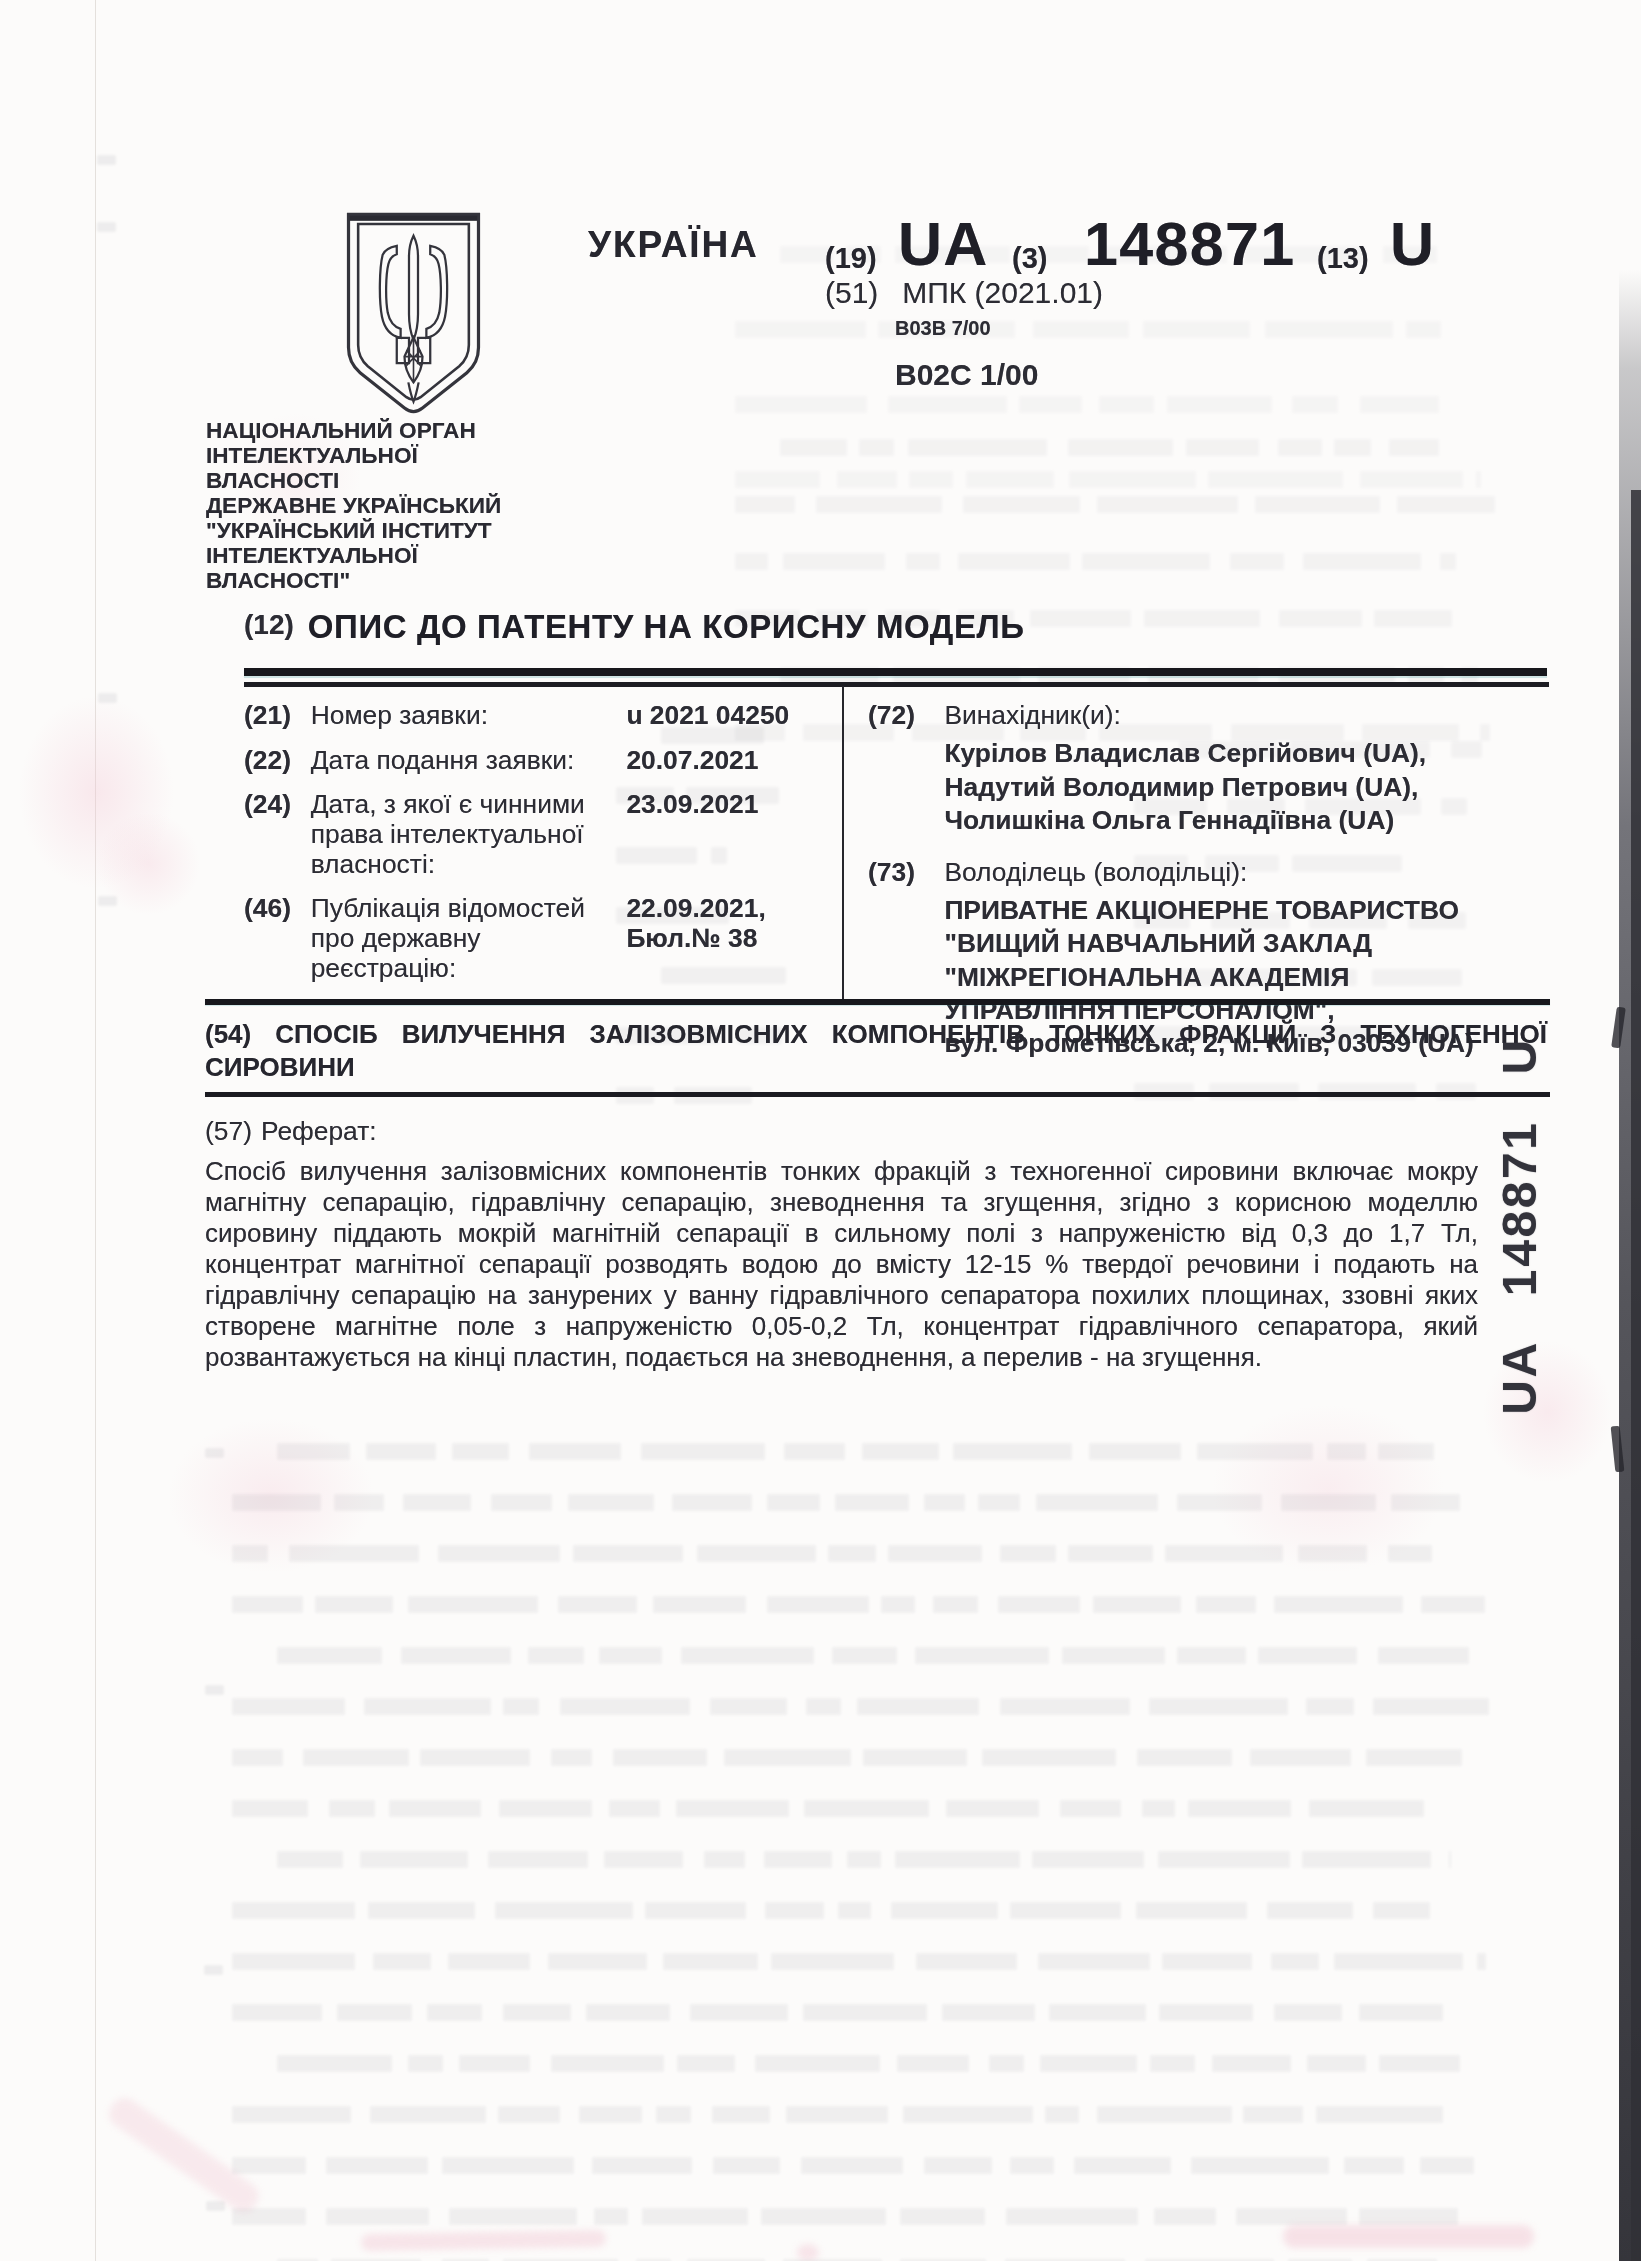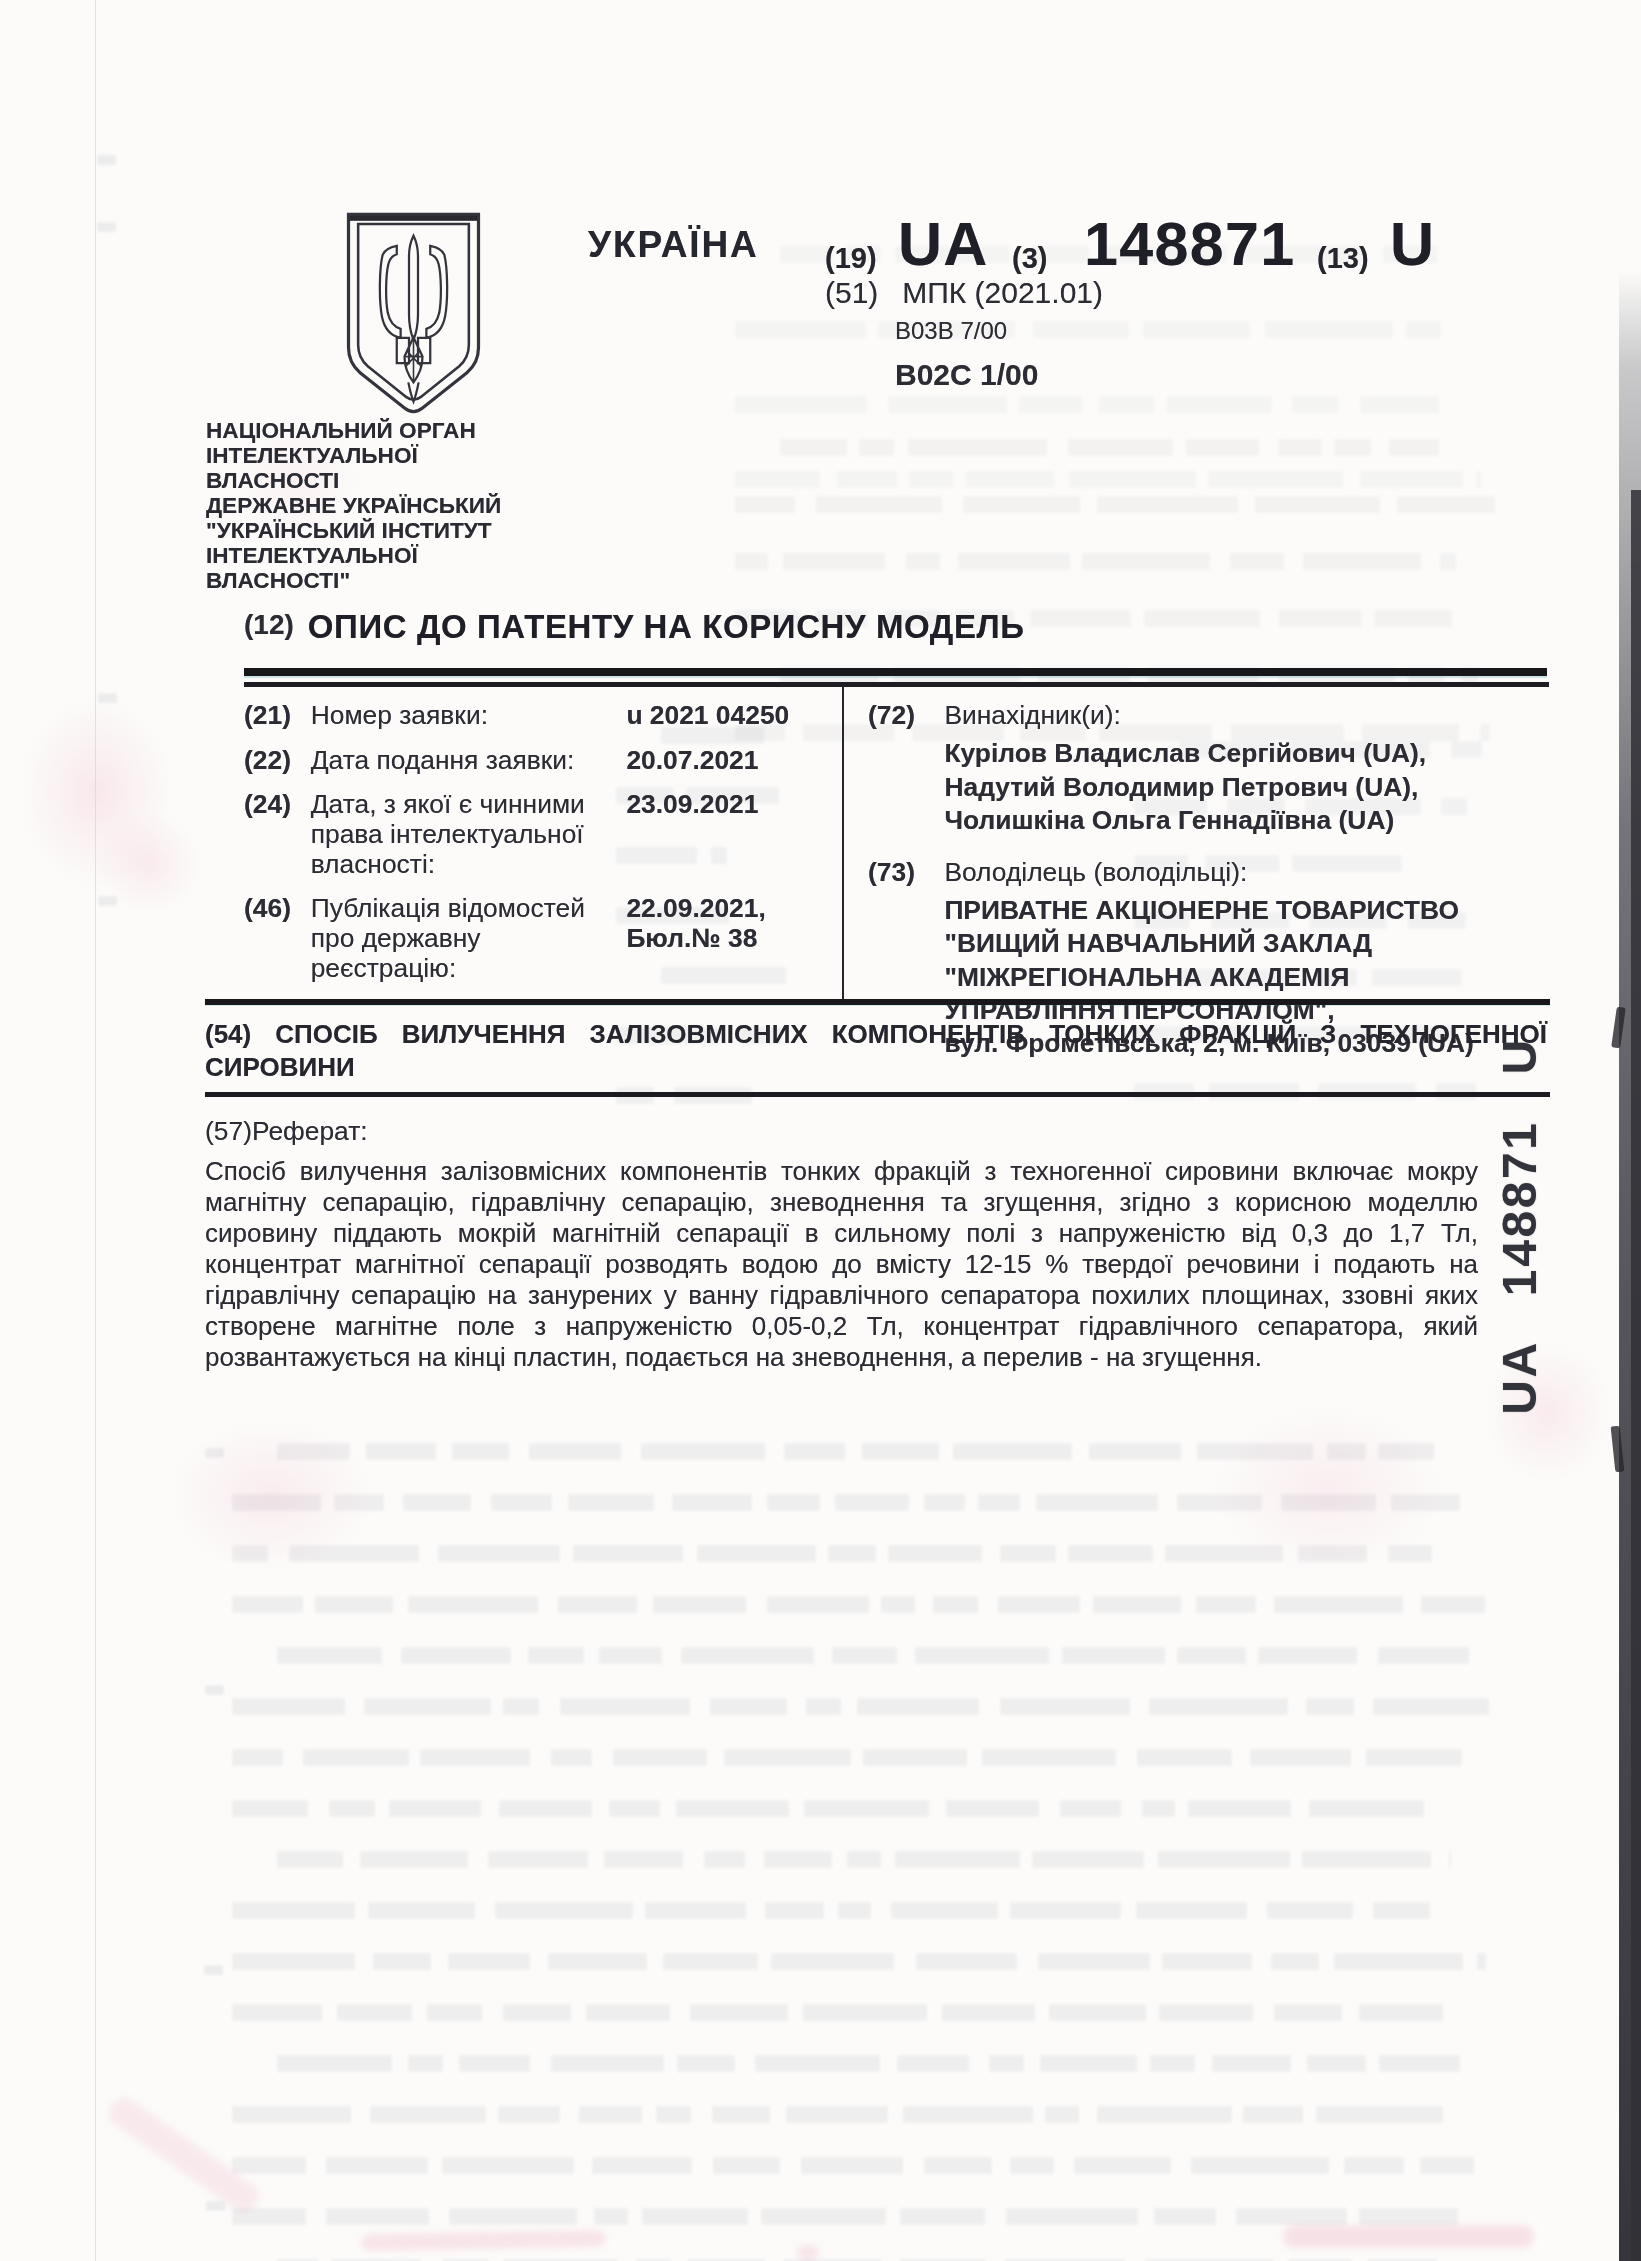"B03B 7/00" .ipc-c1 { font-size: 24px -> 20px; font-weight: 400 -> 700 }
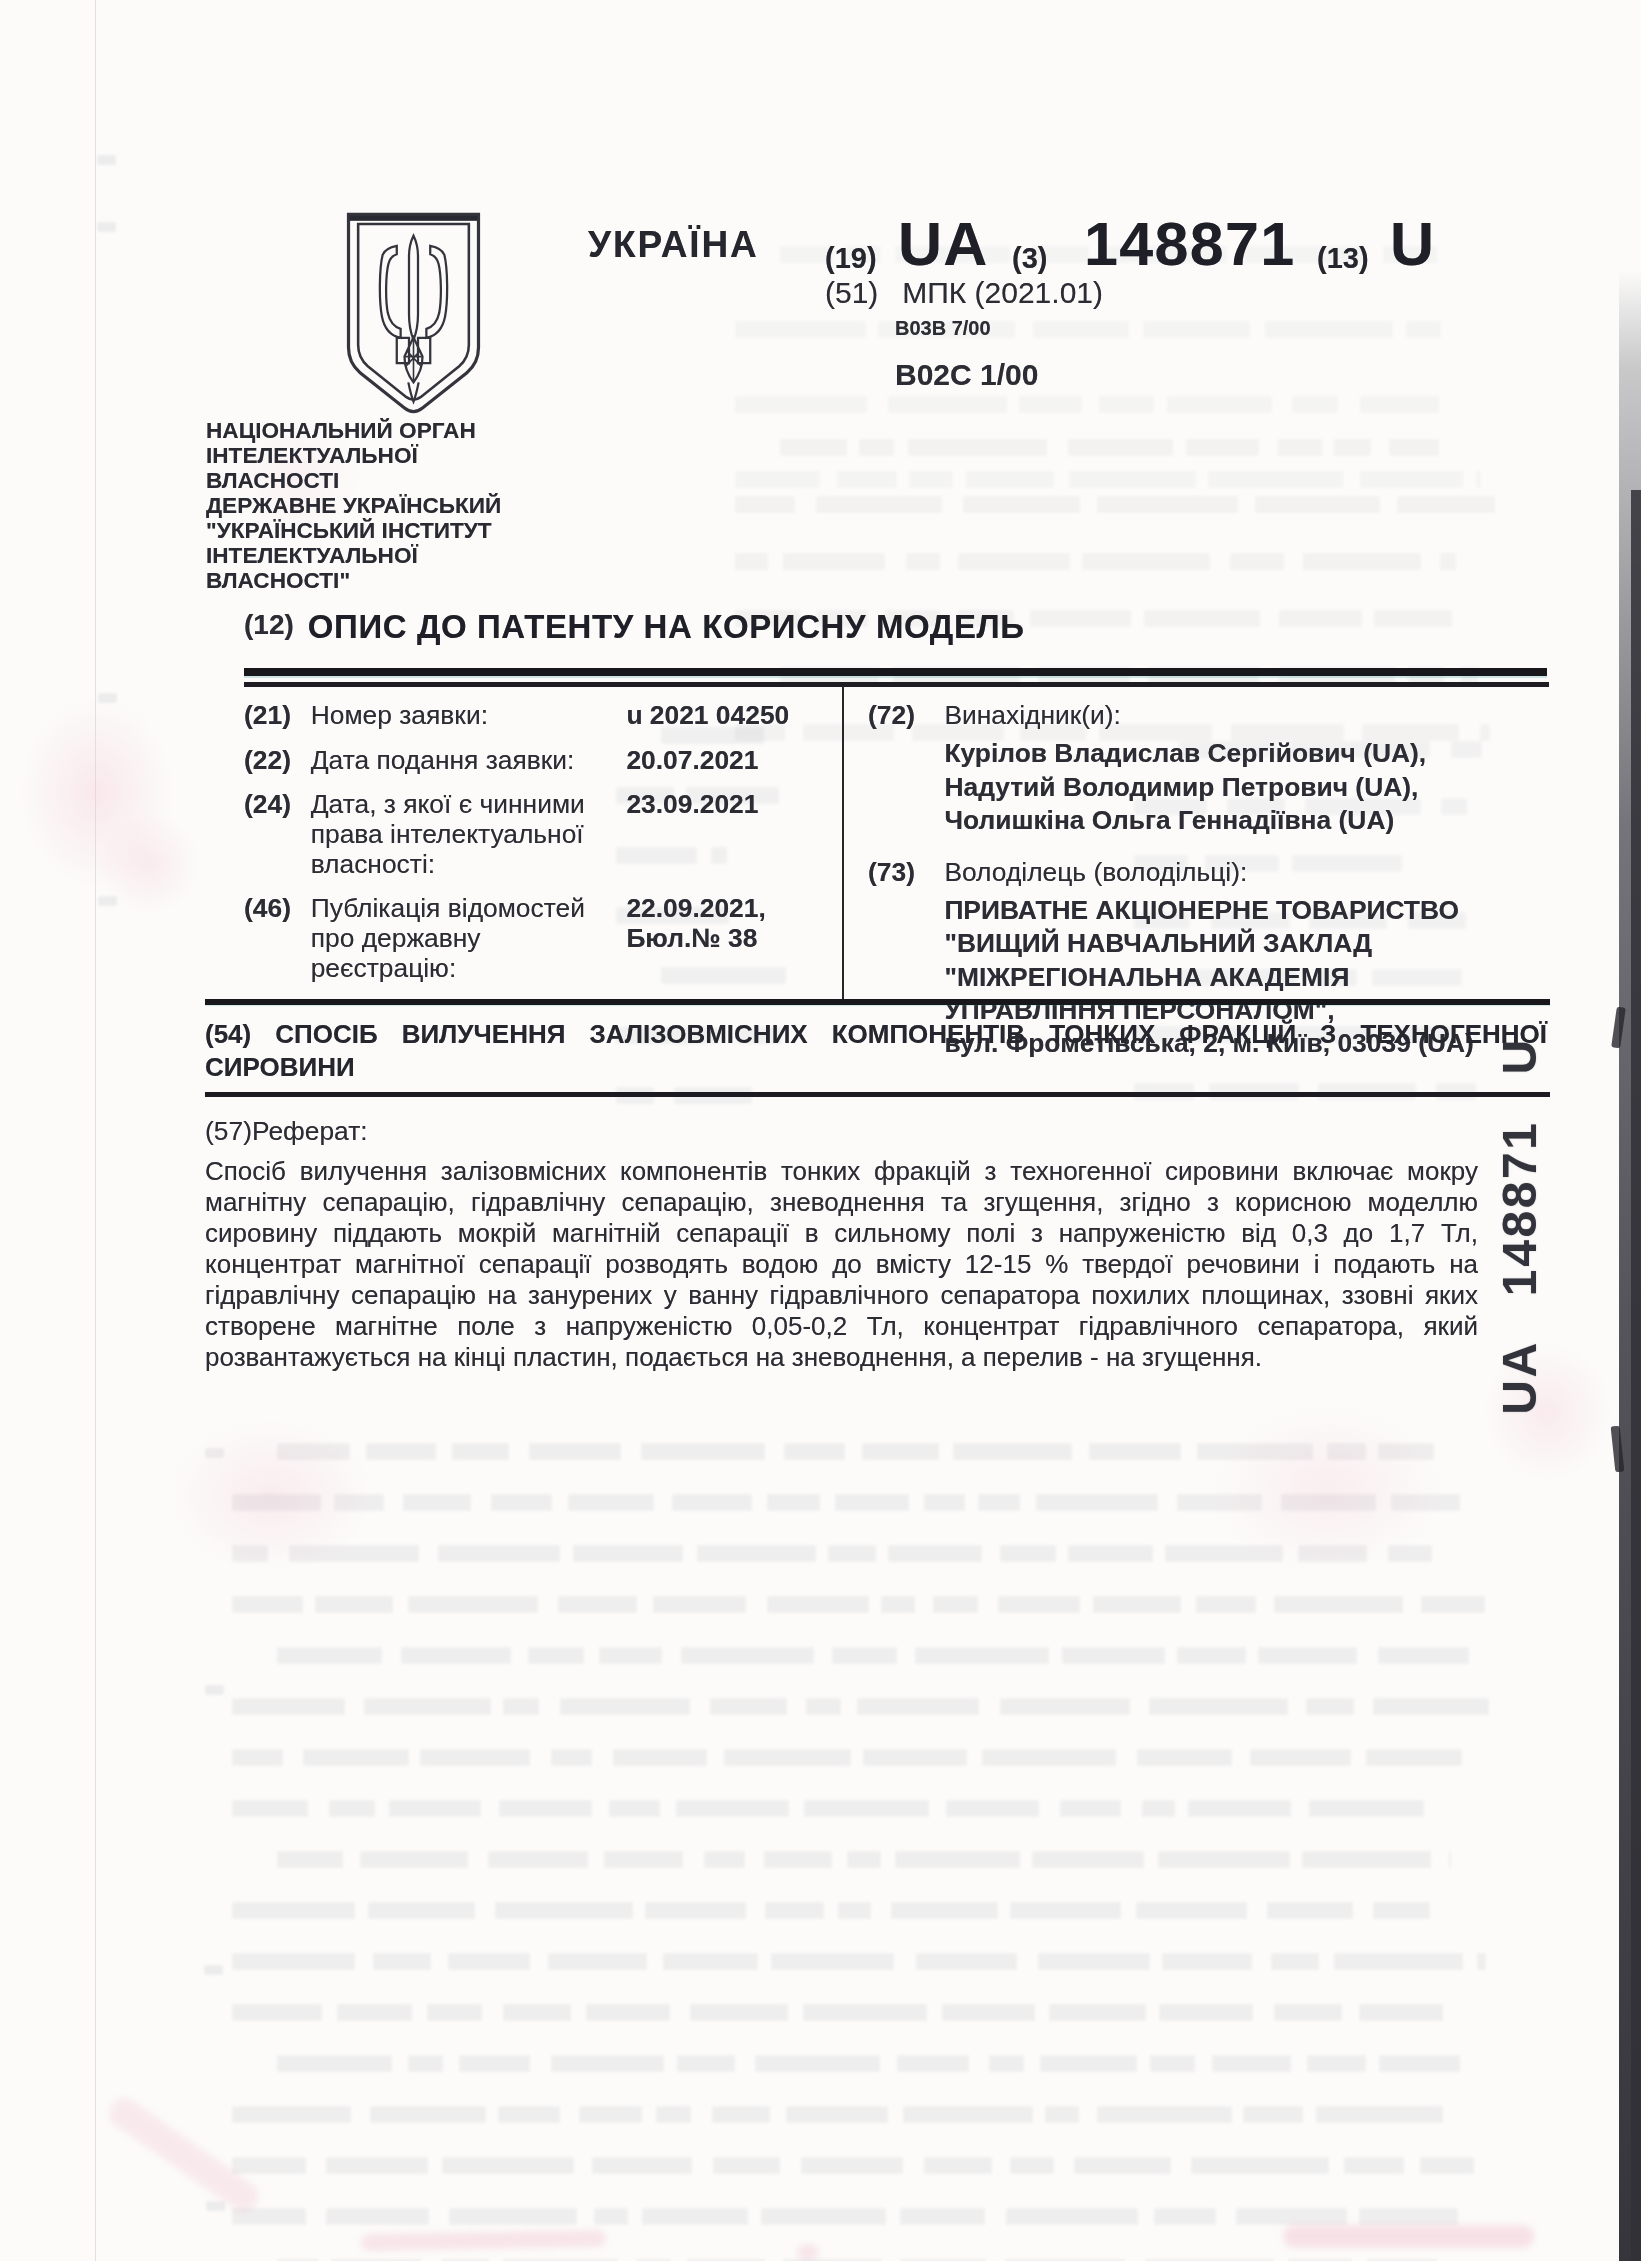"(57)" .ref57 .c { margin-right: none -> 9px }
